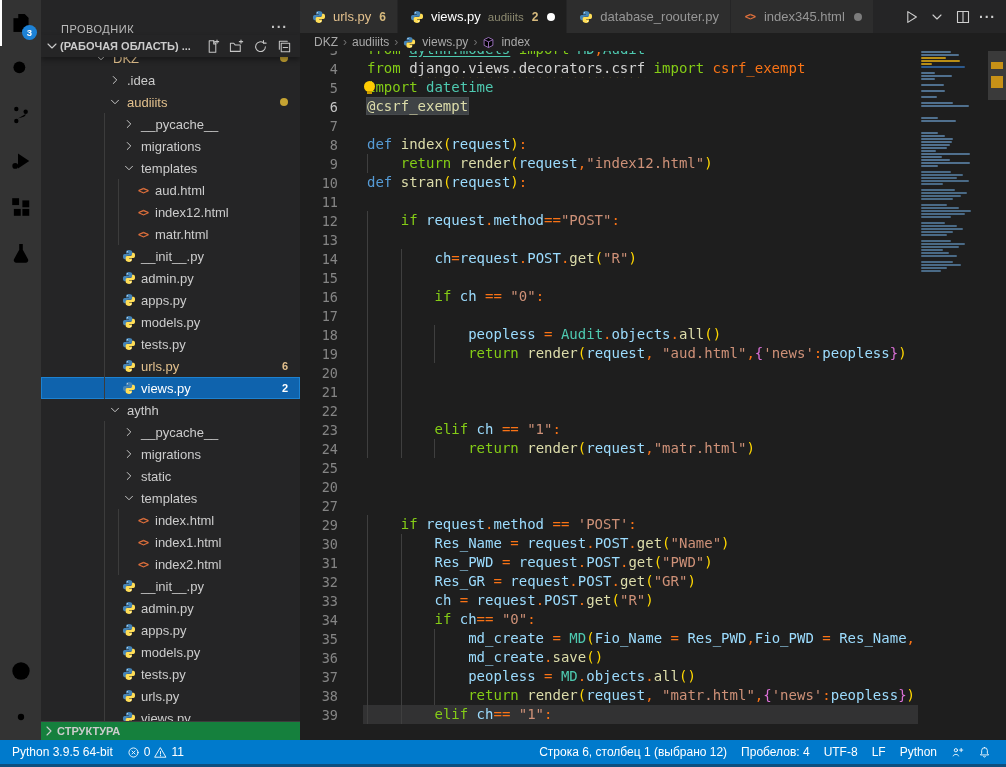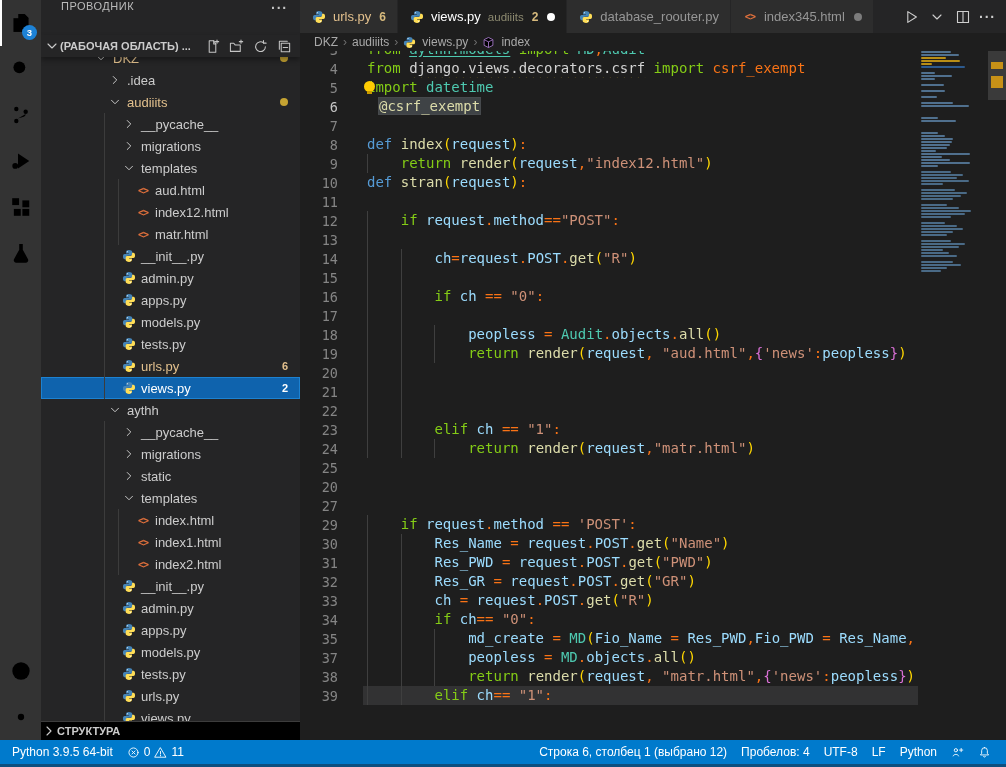"ПРОВОДНИК" .sb-title { align-items: flex-start -> flex-end }
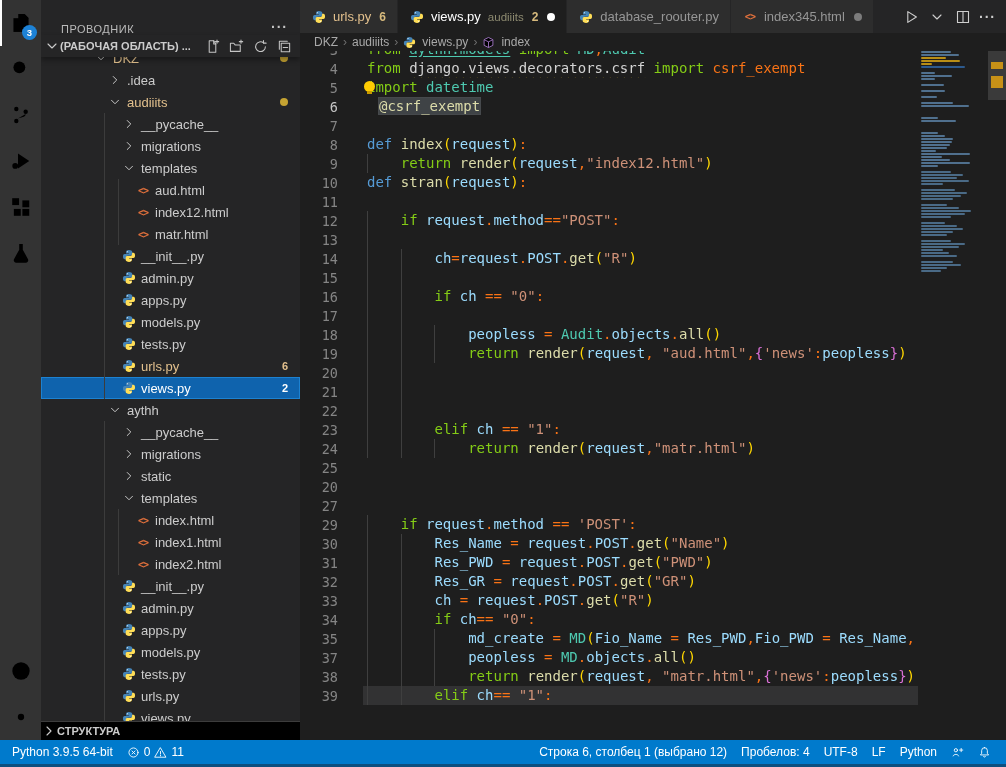"@csrf_exempt" span { margin-left: 12px -> none }
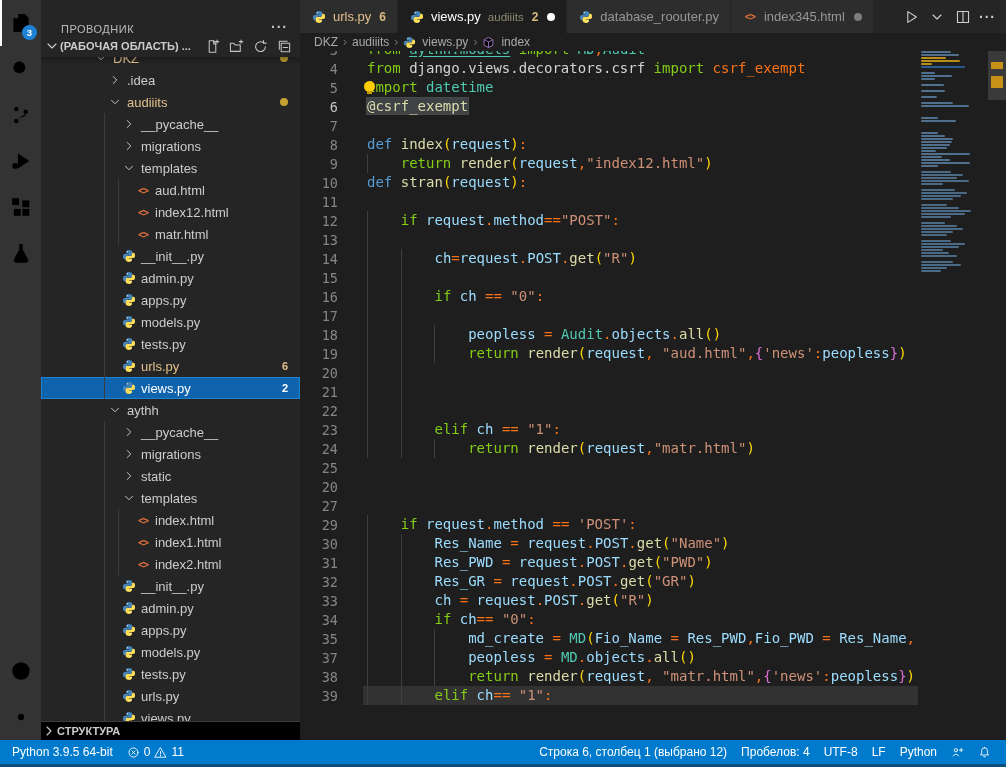"36" div.cline { html: none -> <div> <span>36</span> <span><span></span><span></span><span></span><span><span>md_create</span><span>.</span><span>save</span><span>()</span></span></span> </div> }
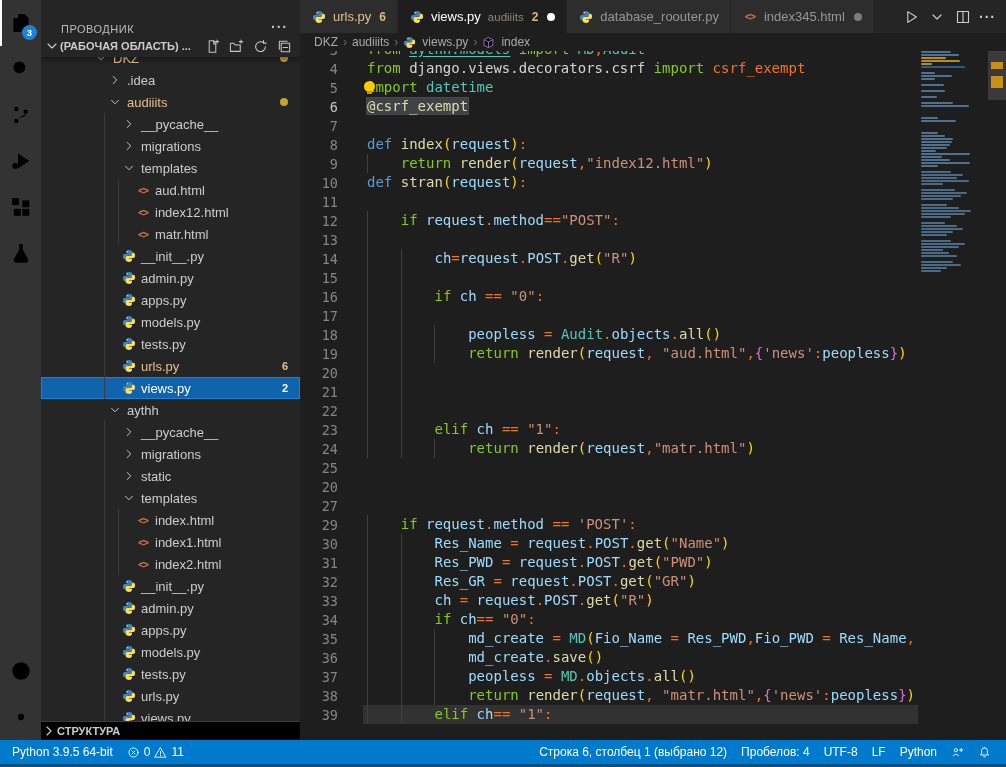"СТРУКТУРА" .sb-outline { background: #000000 -> #15803d }
